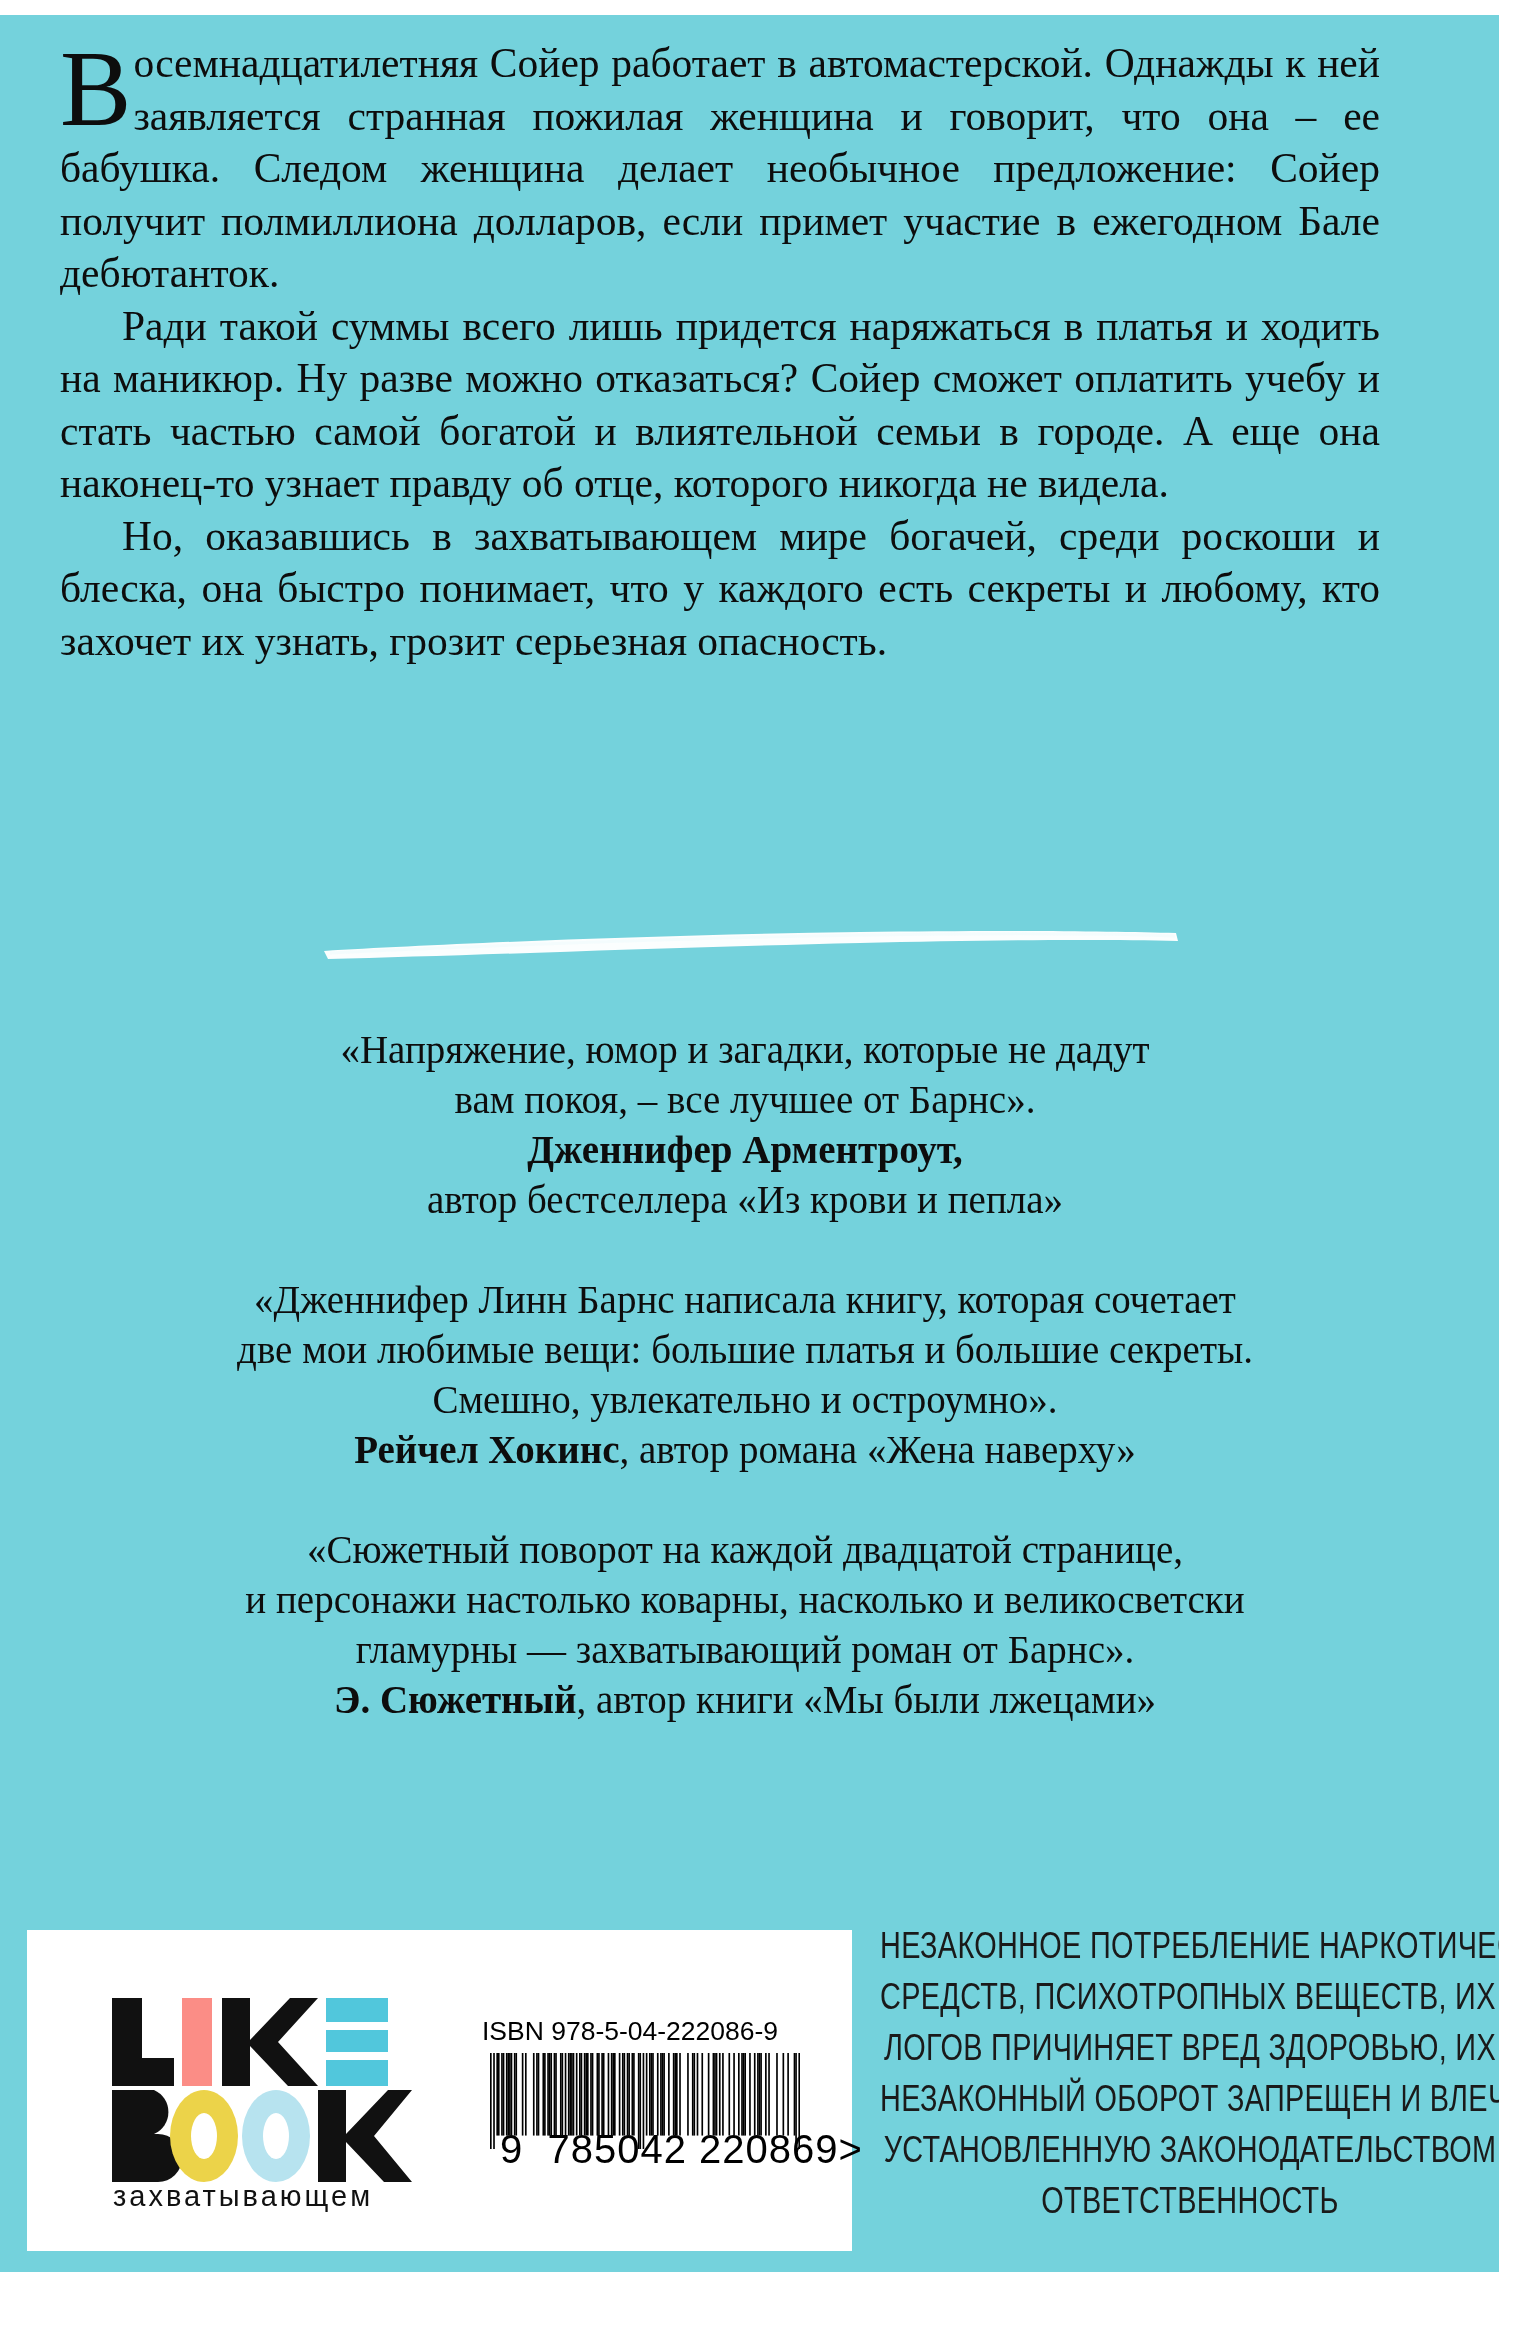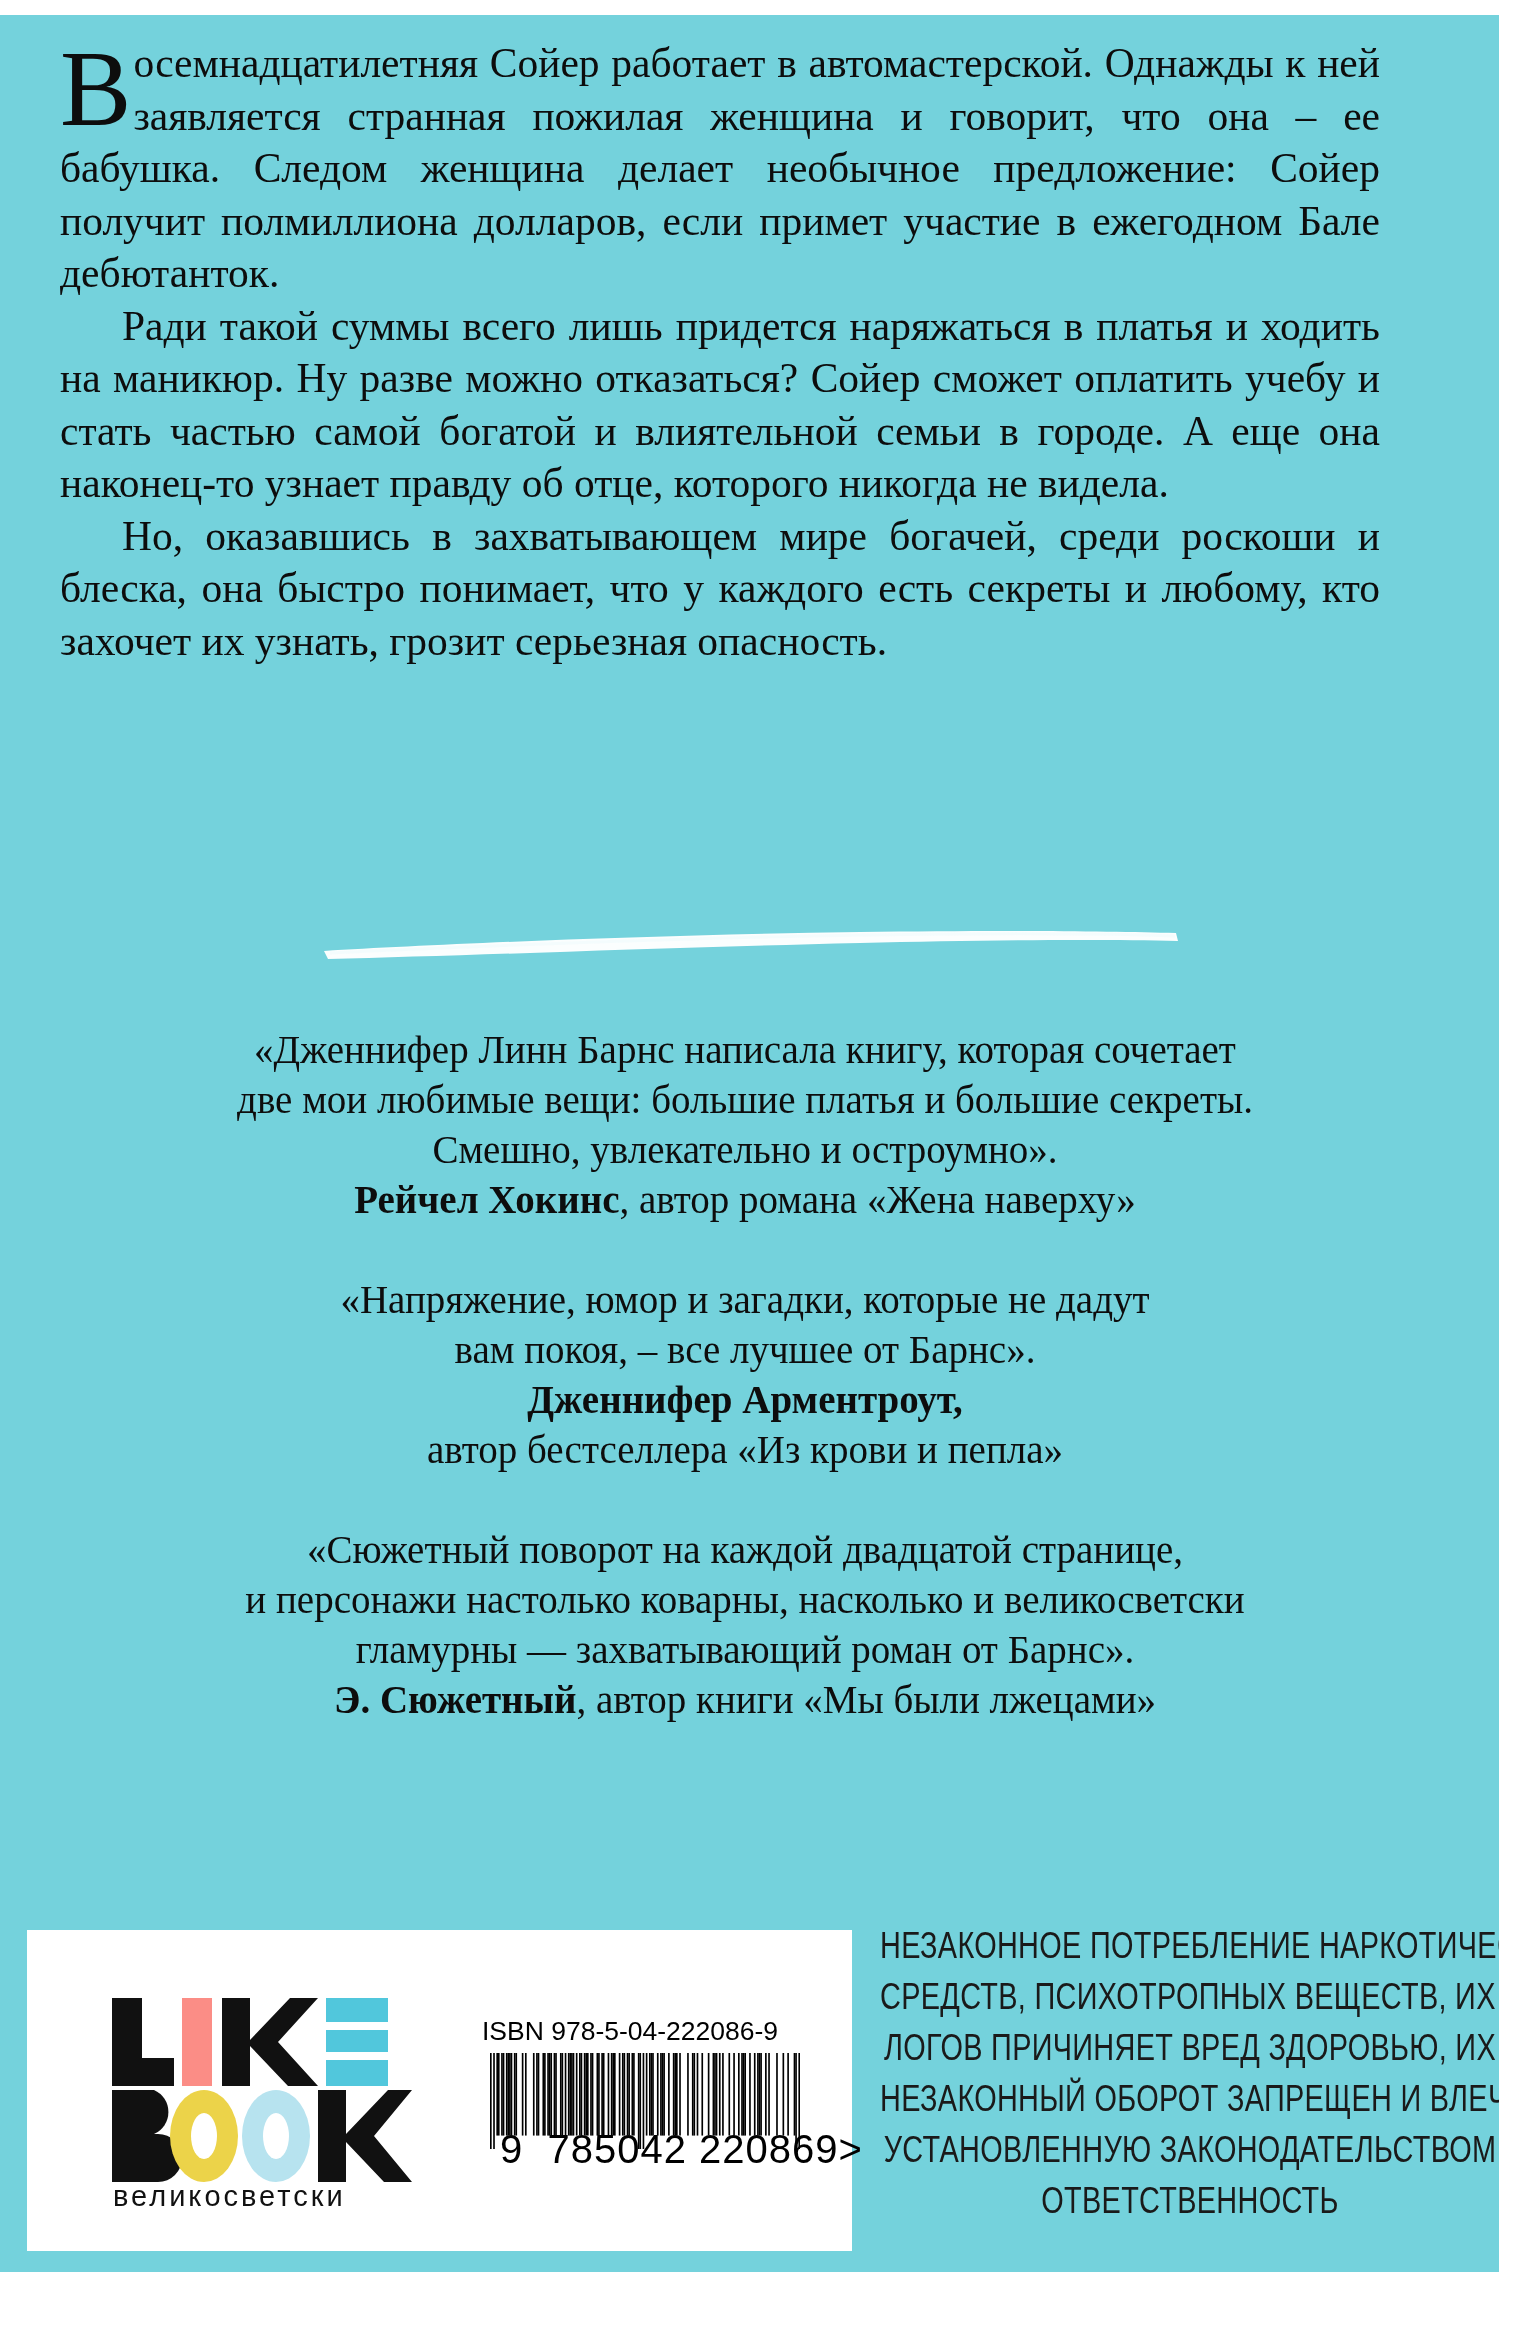"«Дженнифер Линн Барнс написала книгу," div.quote-block { order: before "«Напряжение, юмор и загадки, которые" -> after "«Напряжение, юмор и загадки, которые" }
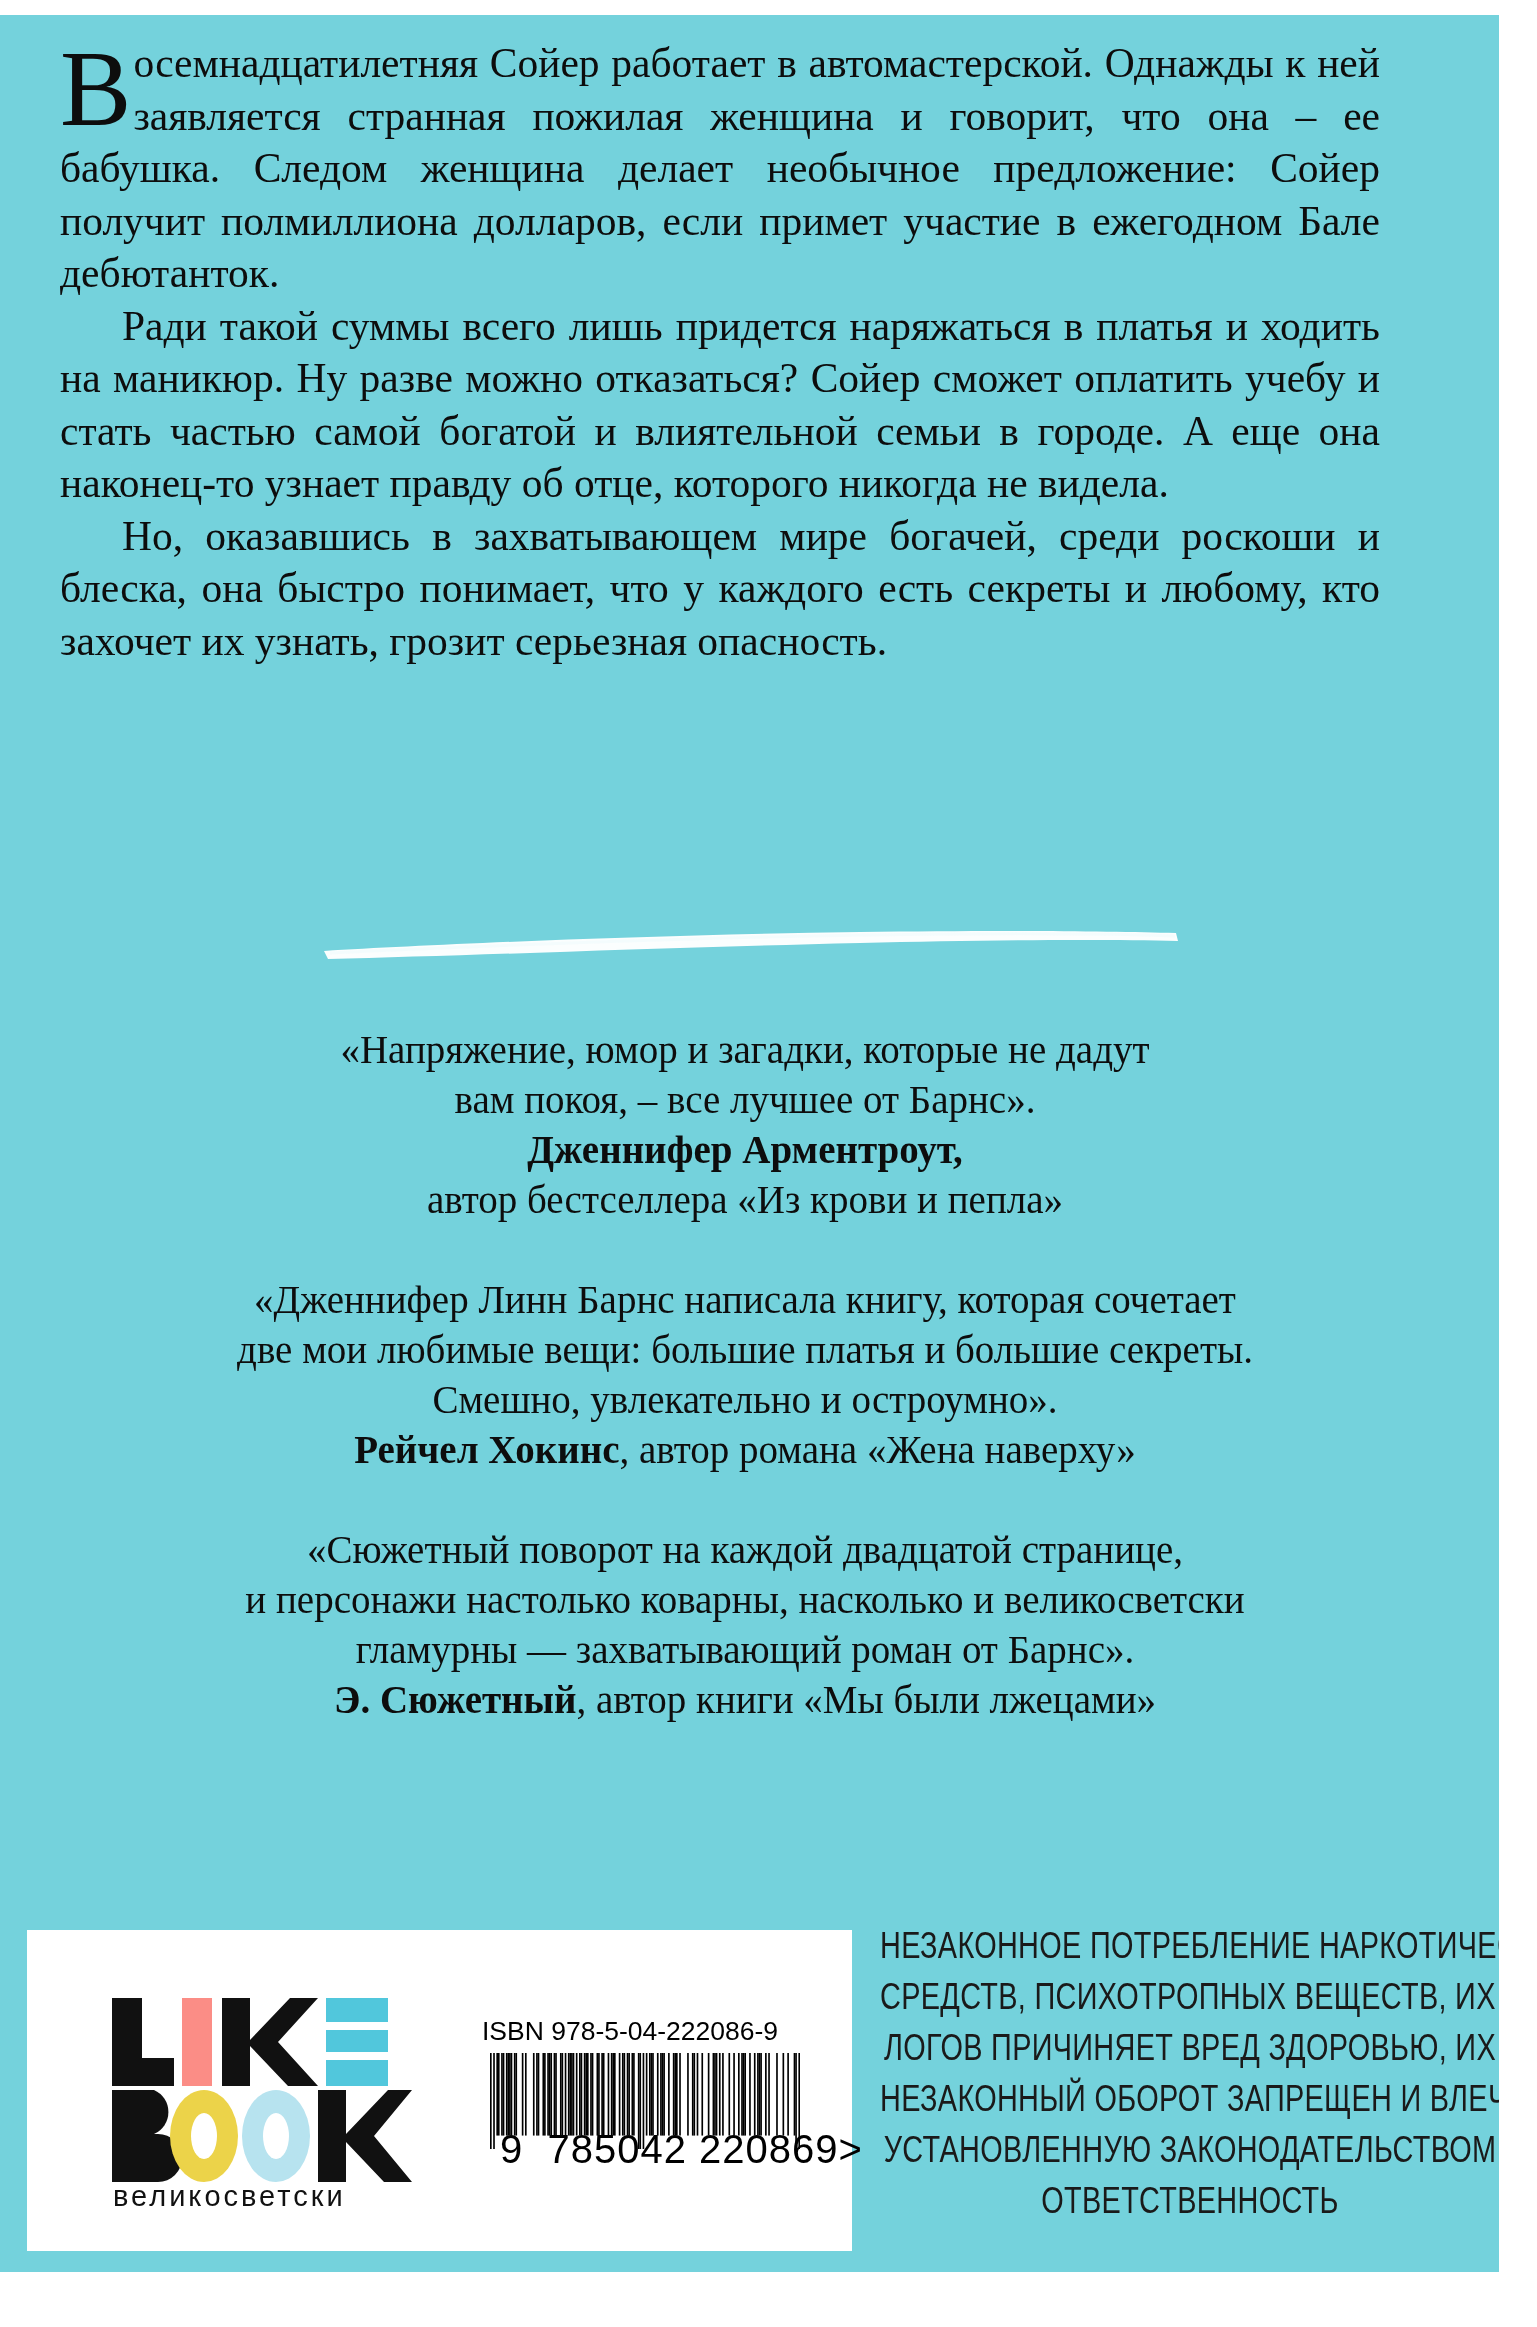"великосветски" div.logo-sub { text: великосветски -> захватывающем }
